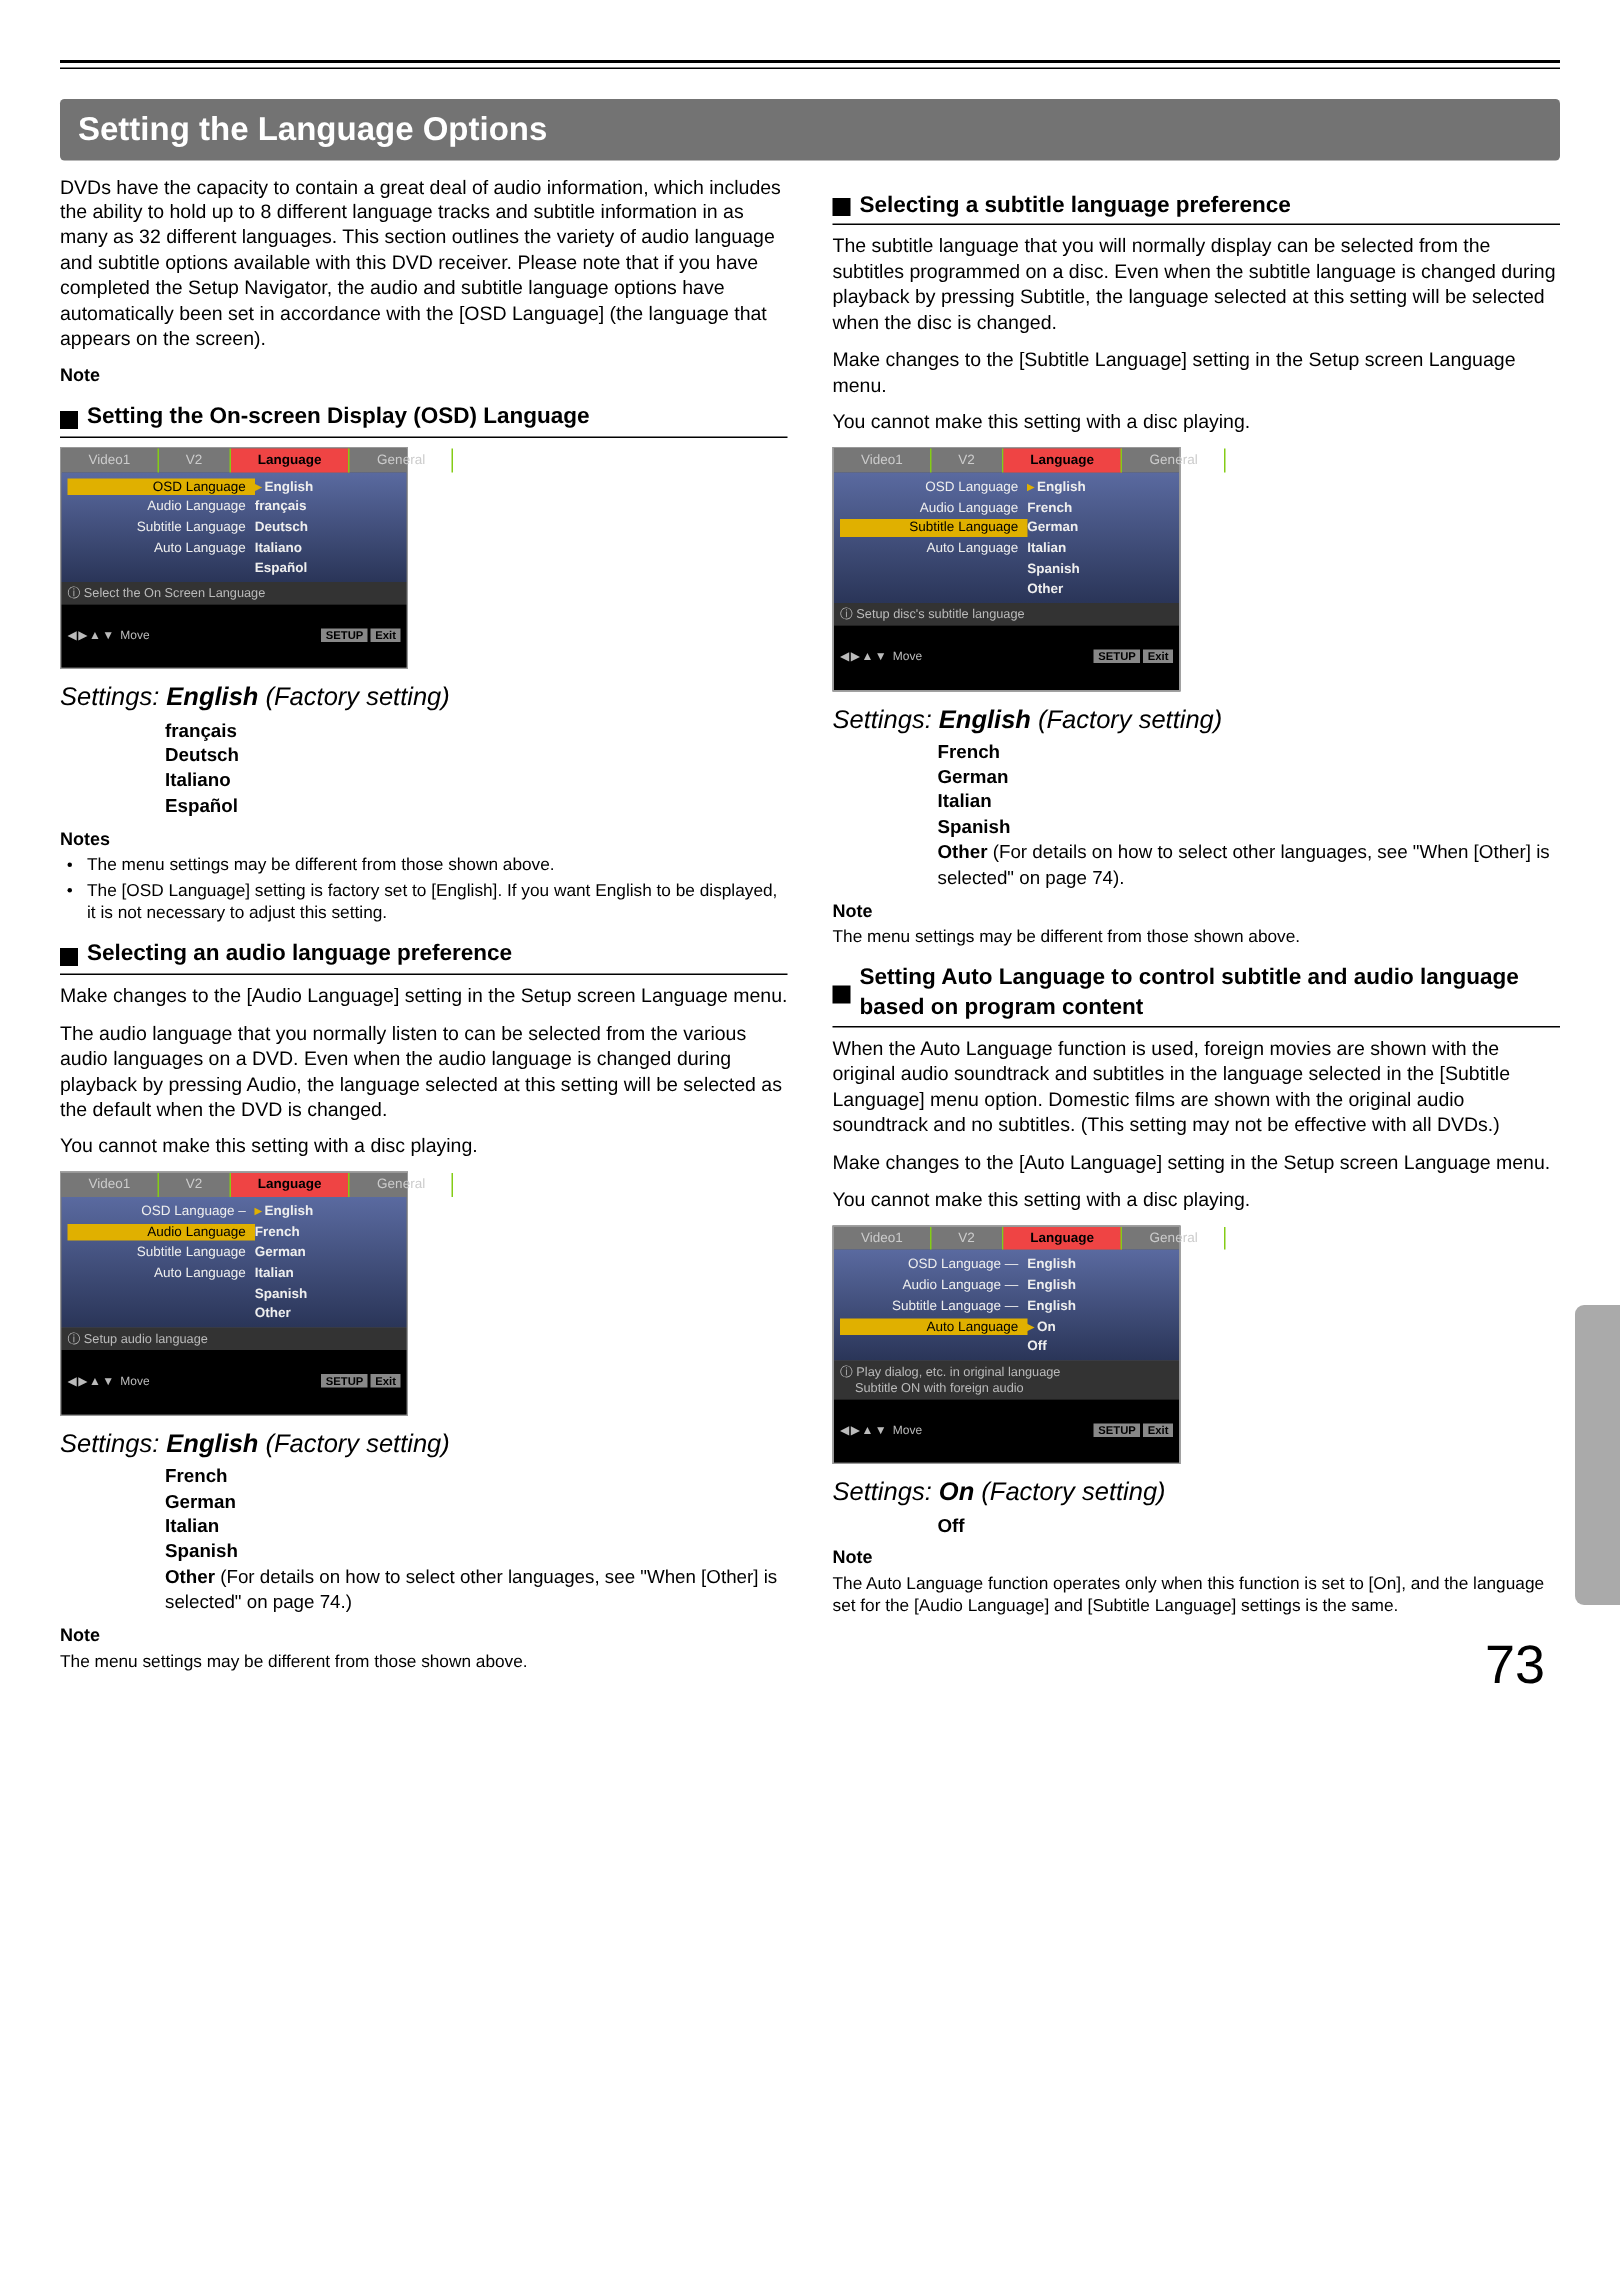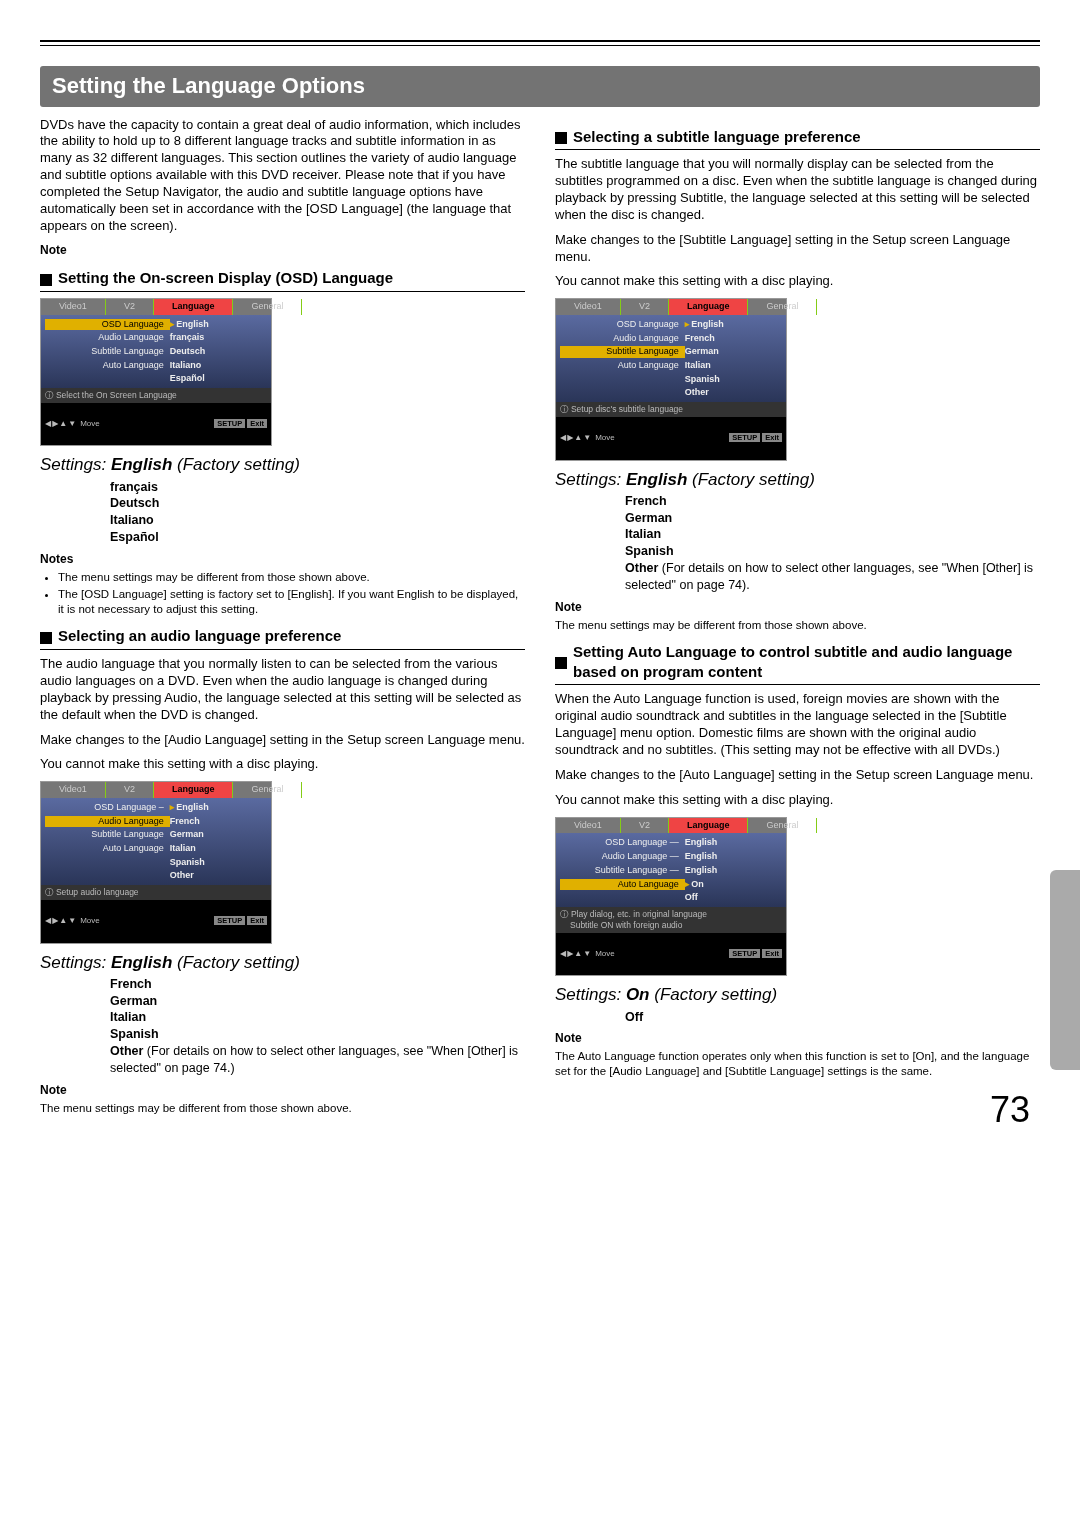"The audio language that you" p { order: before "Make changes to the [Audio" -> after "Make changes to the [Audio" }
